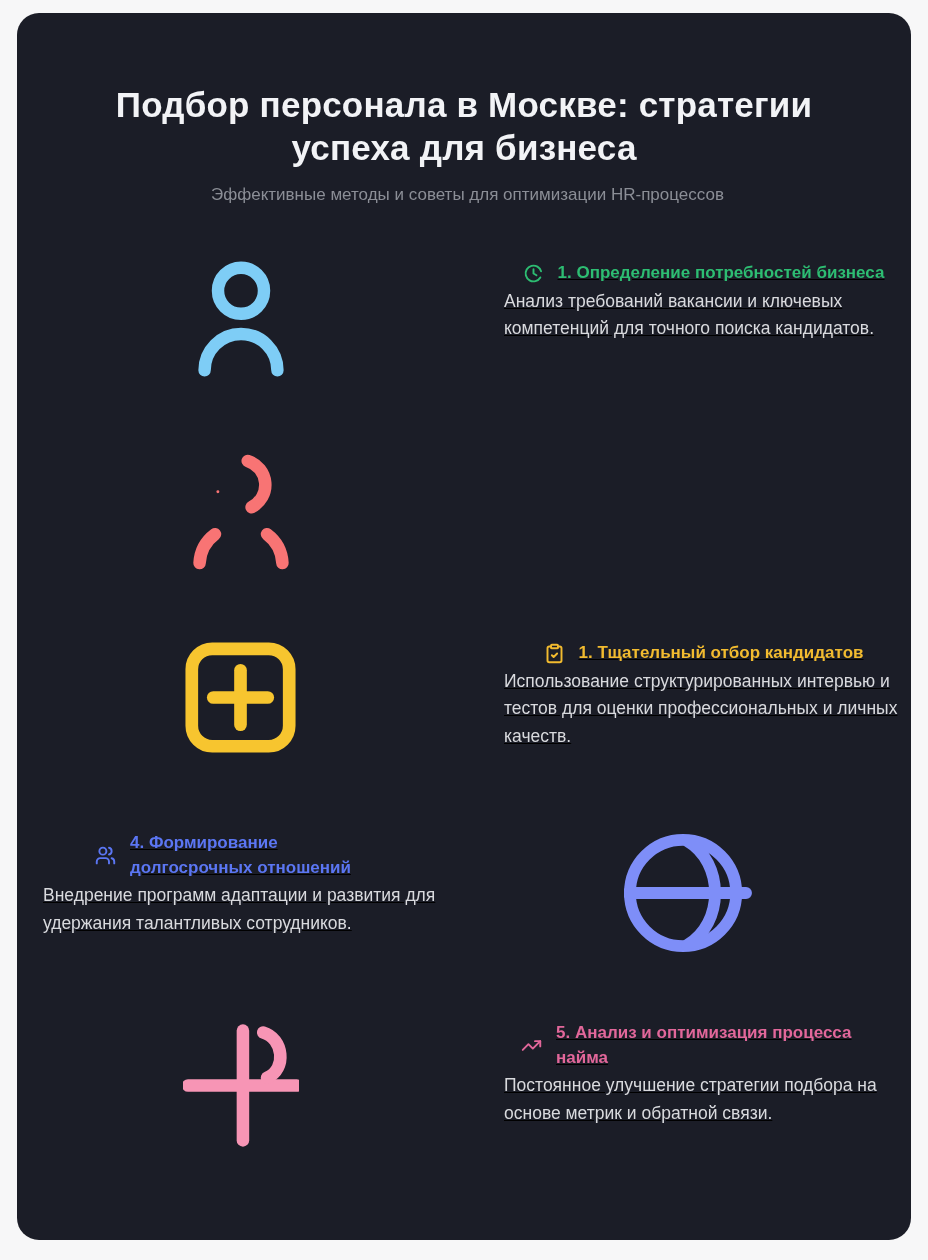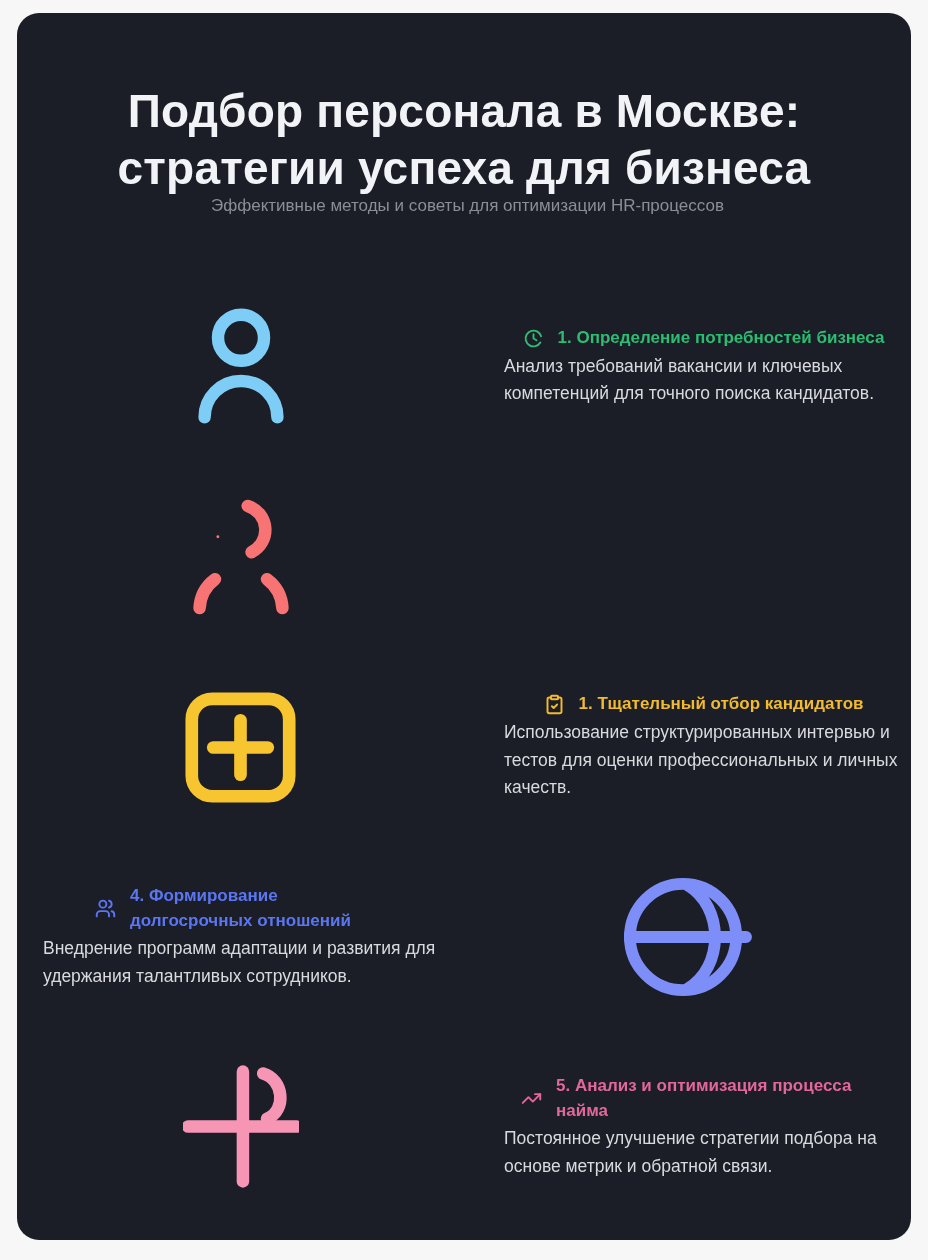"Подбор персонала в Москве: стратегии" .page-title { font-size: 46px -> 35px }
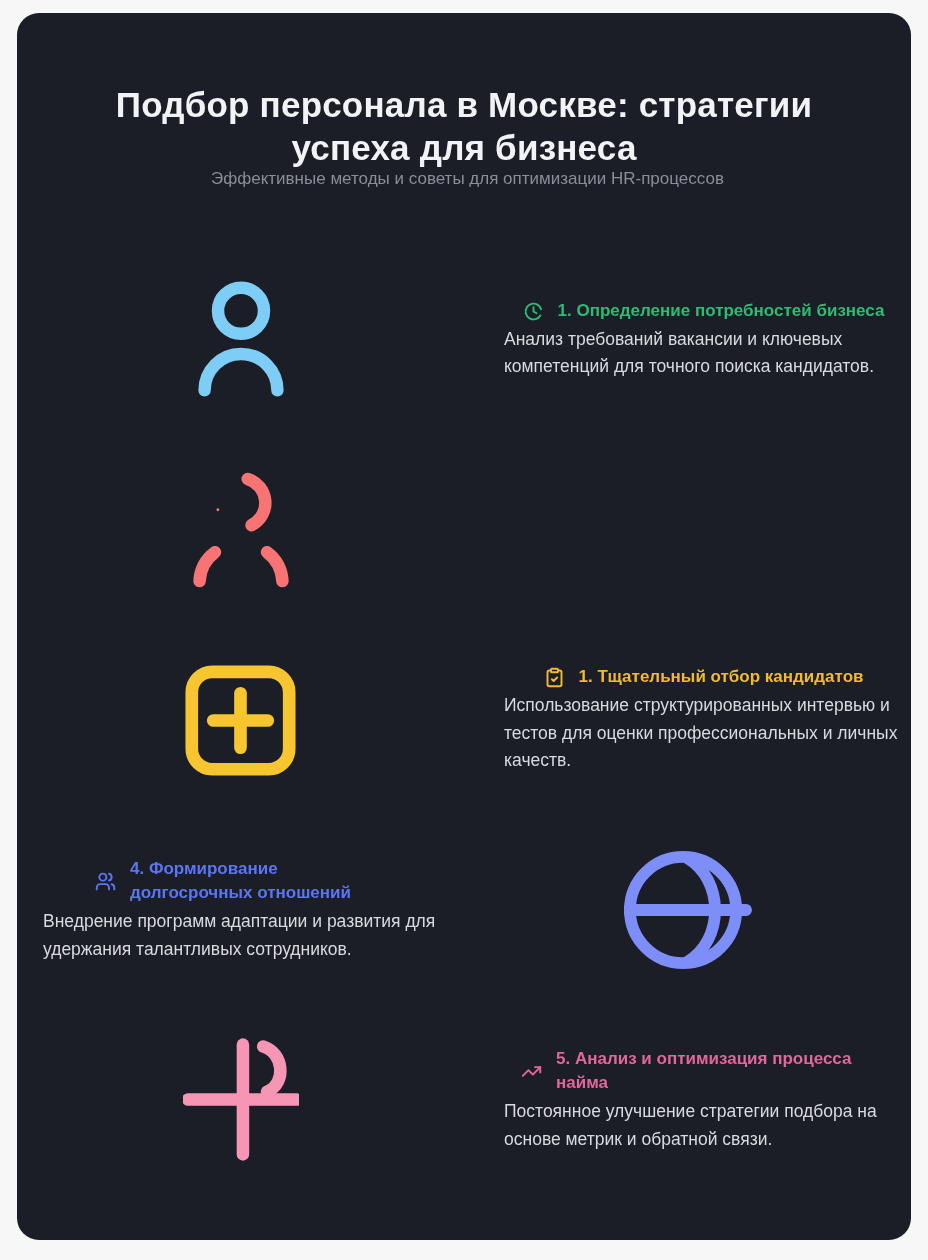"Эффективные методы и советы для" .page-subtitle { margin-top: none -> 16px }
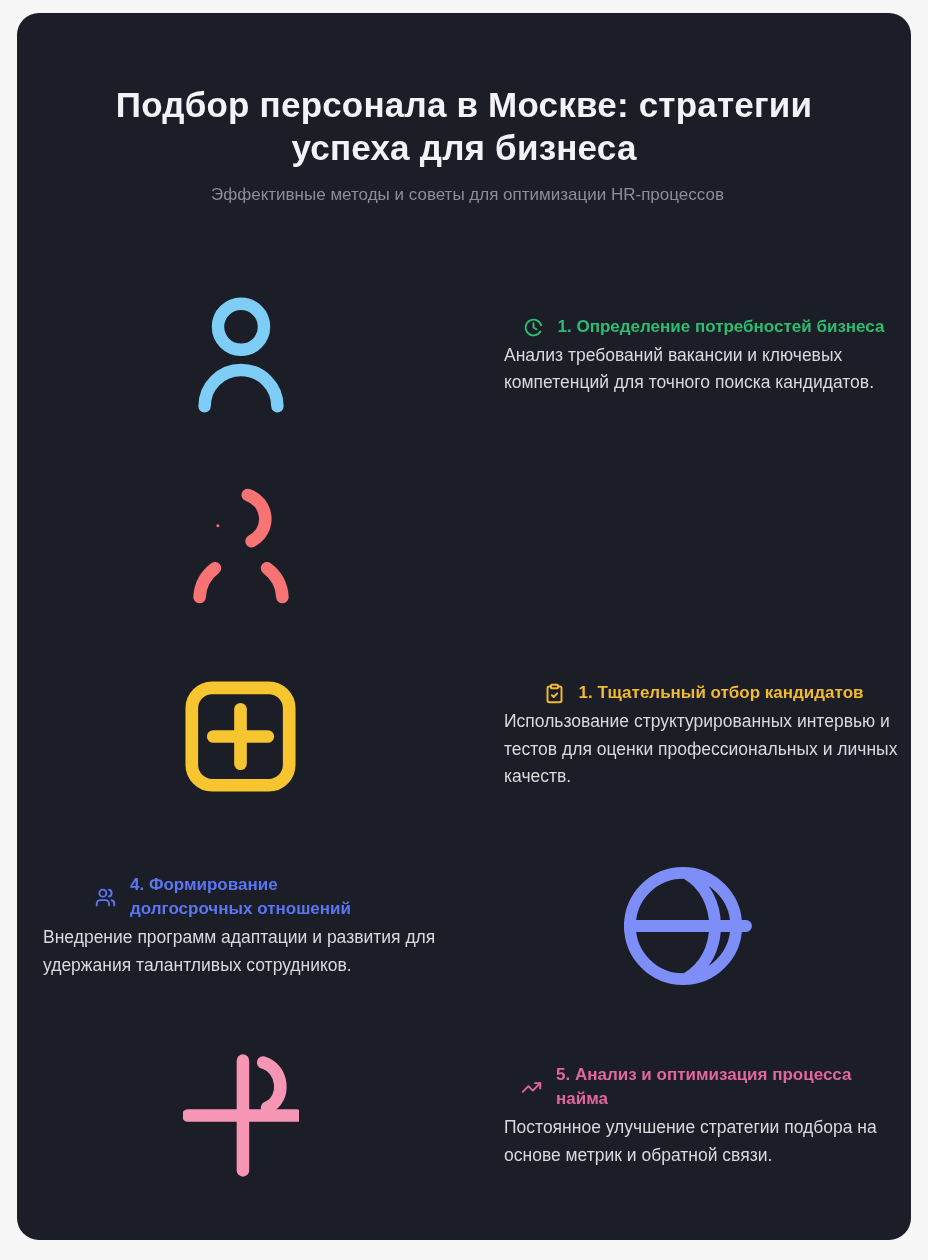"1. Определение потребностей бизнеса" .section { align-items: center -> flex-start; text-decoration: none -> underline }
